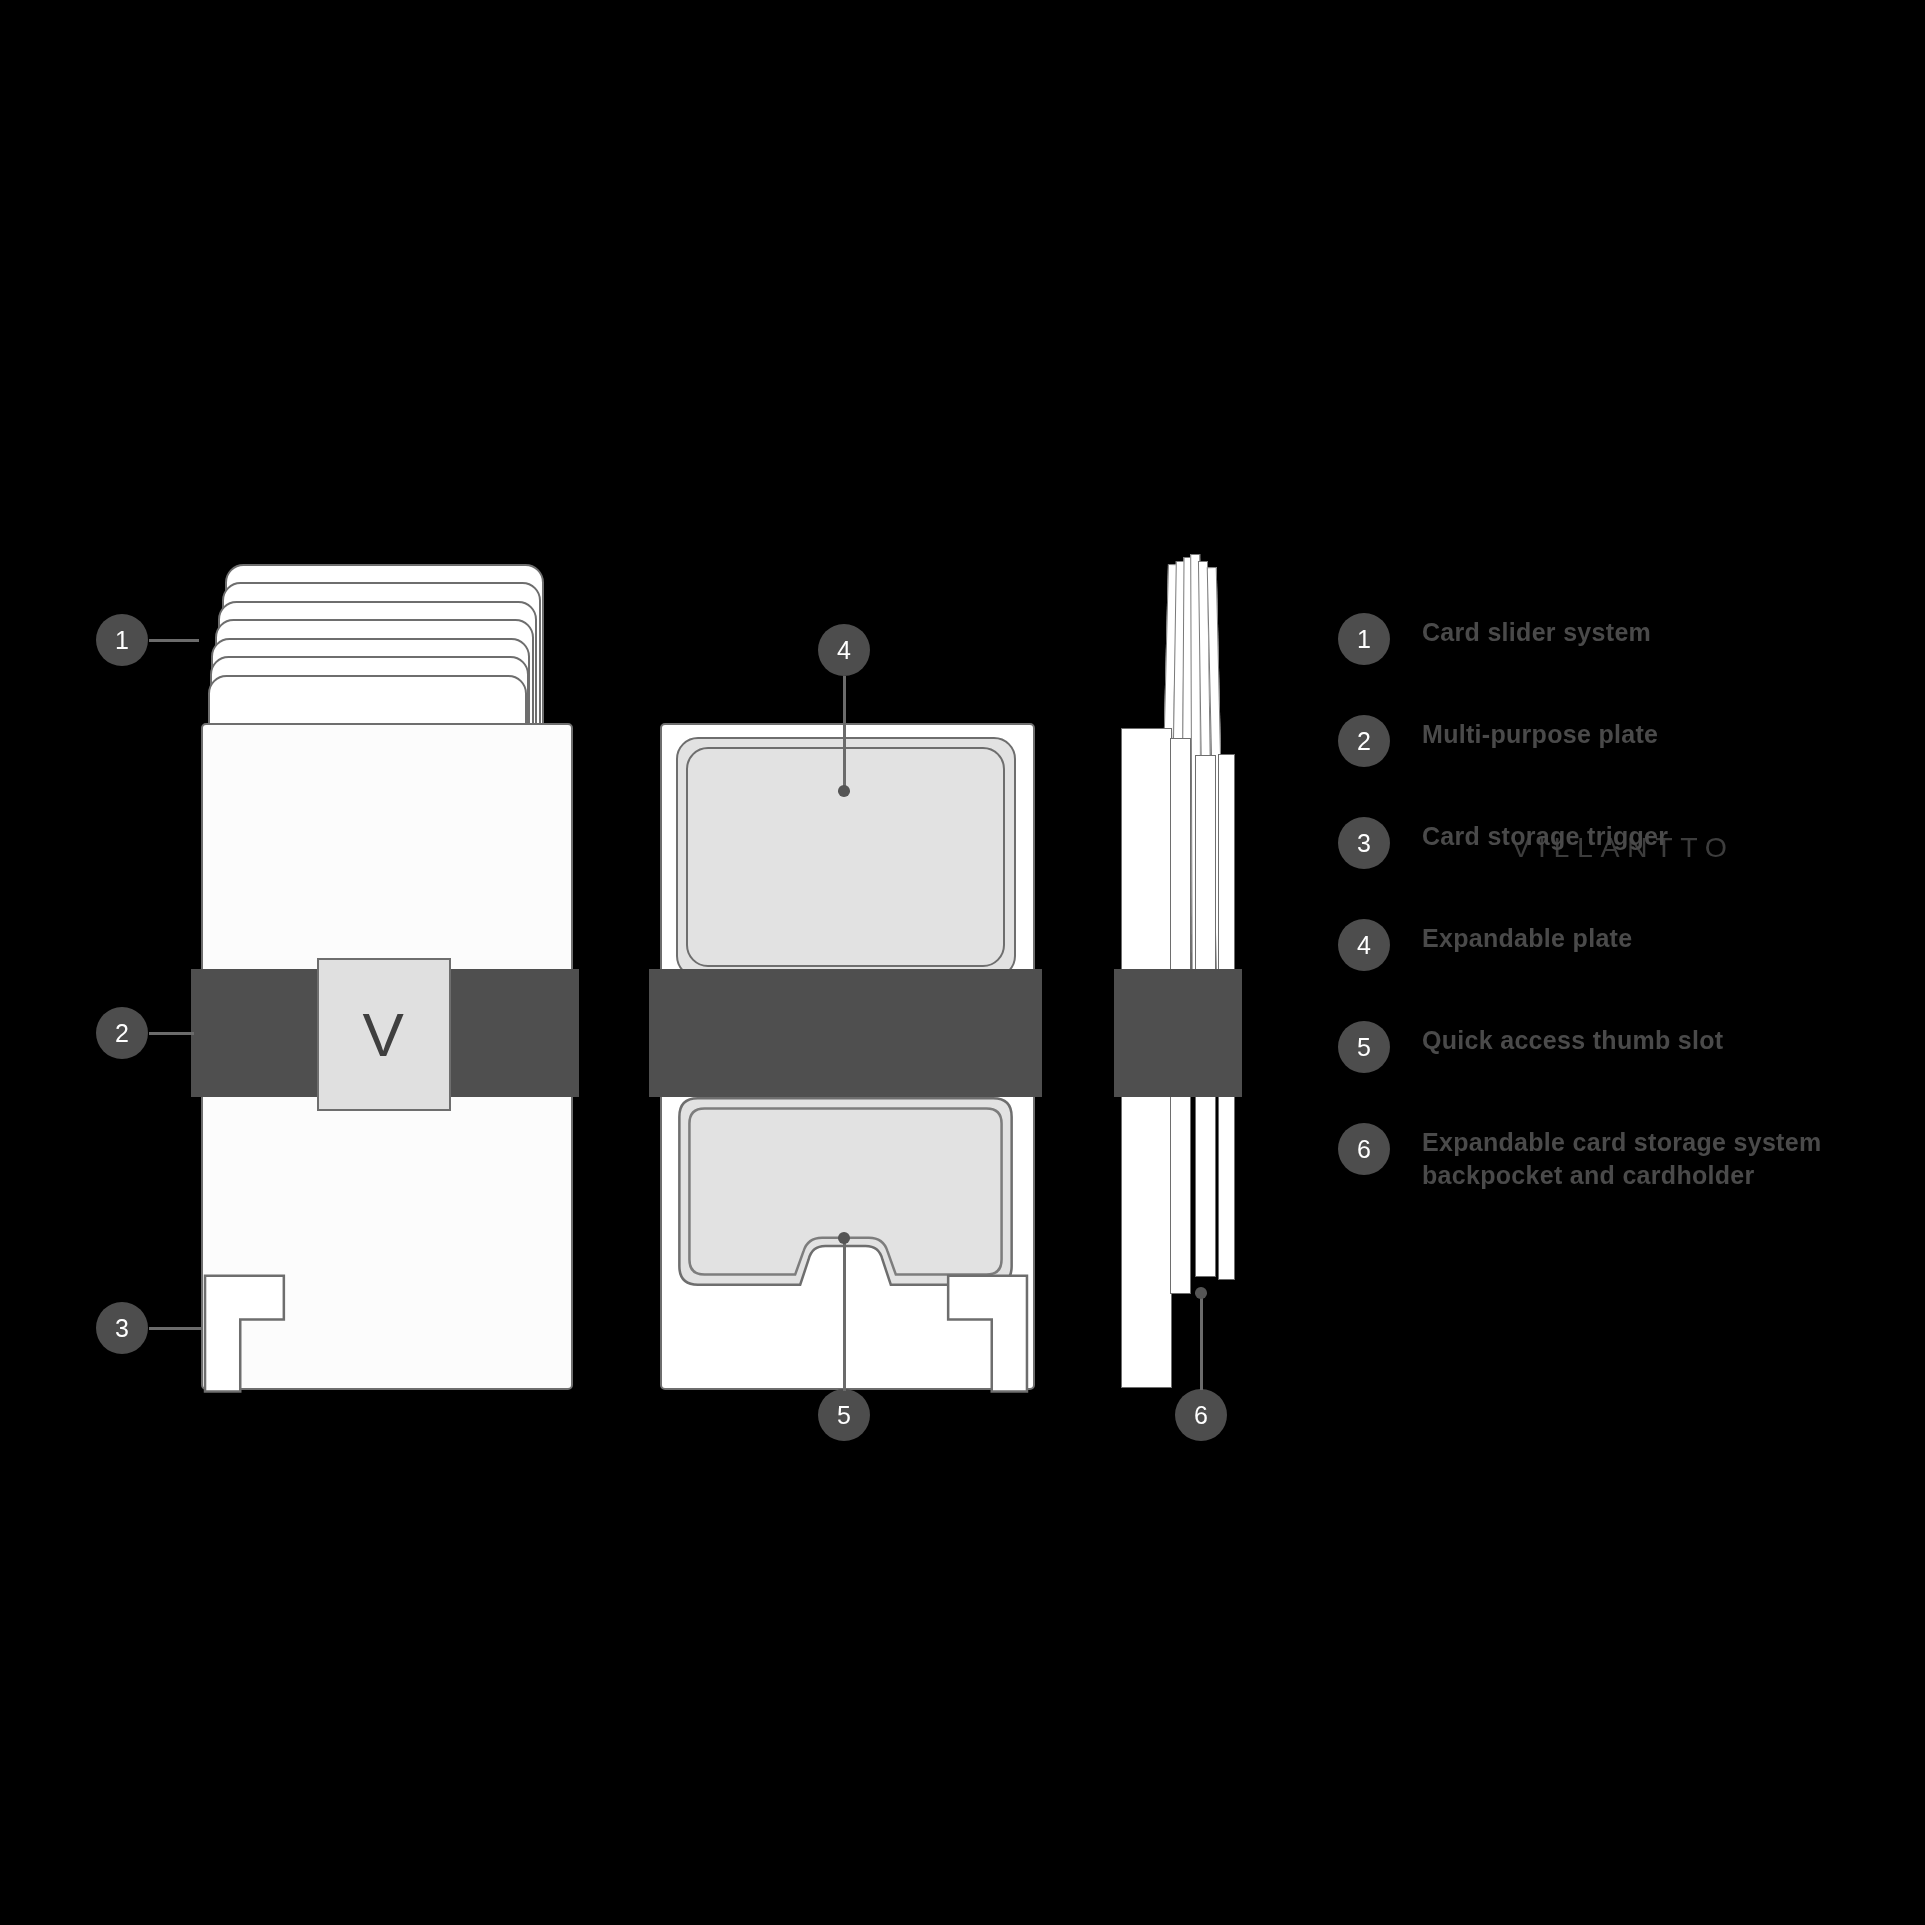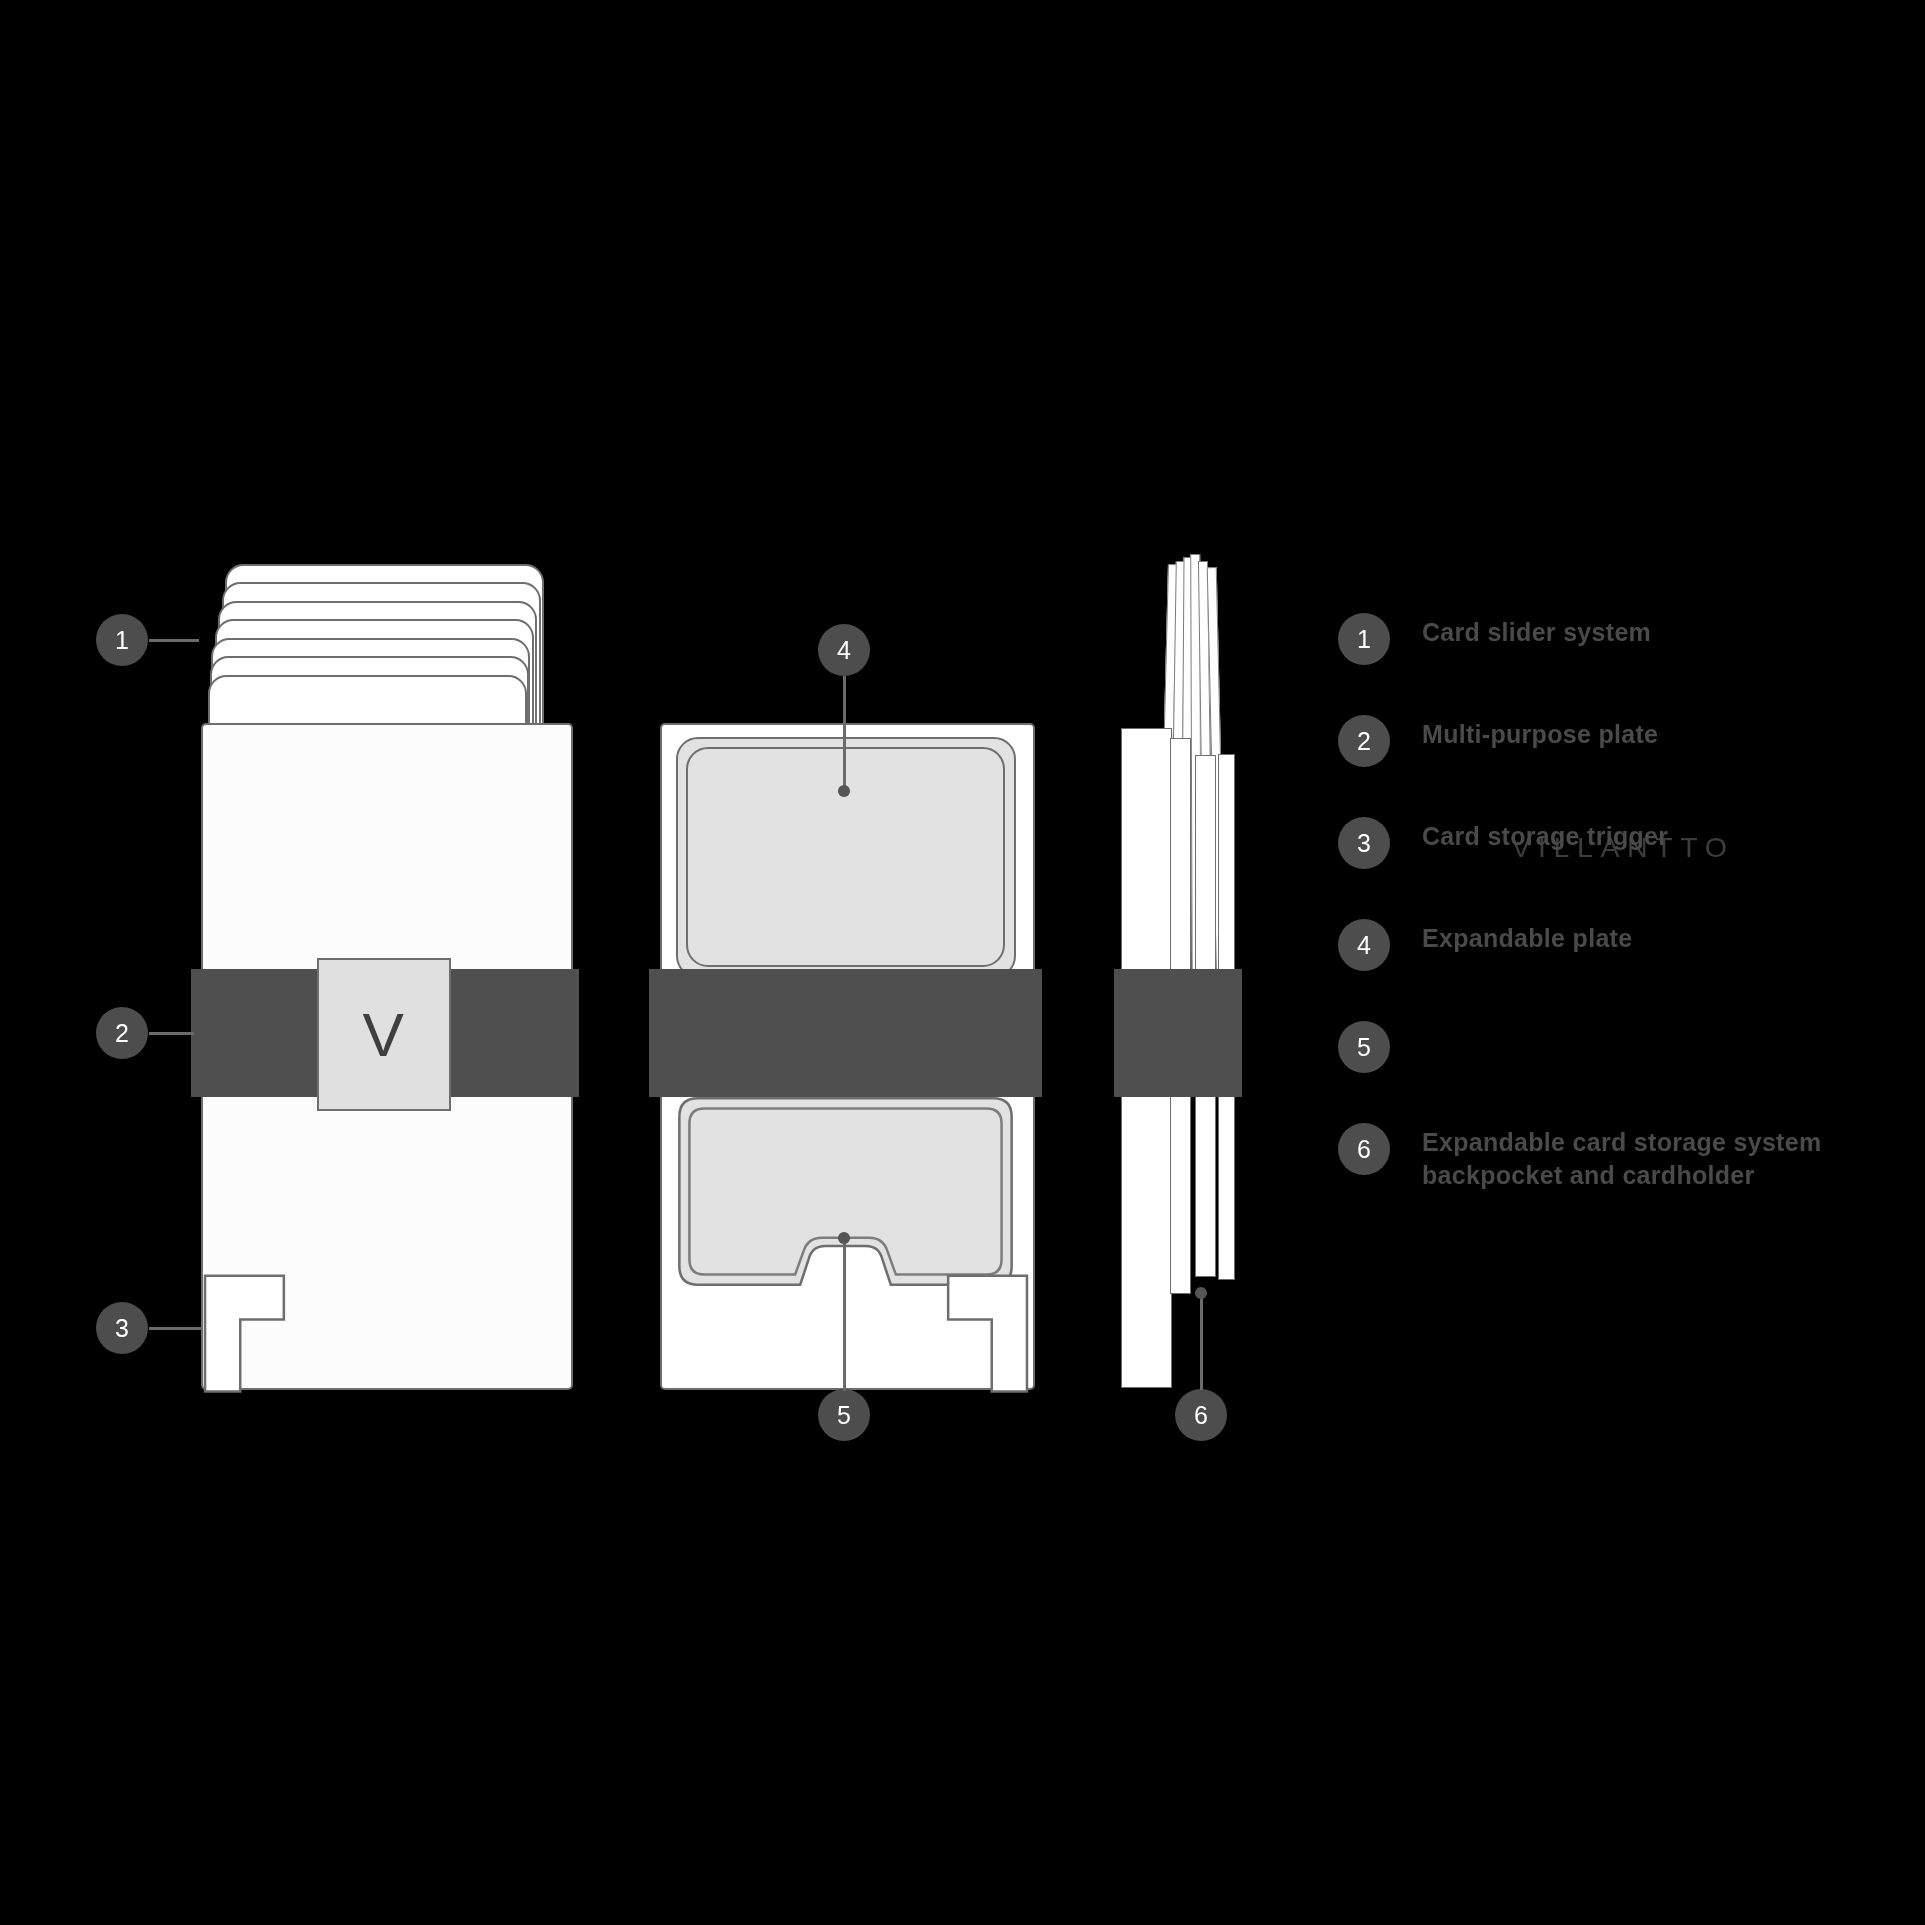"Quick access thumb slot" div.legend-text { html: none -> <div>Quick access thumb slot</div> }
